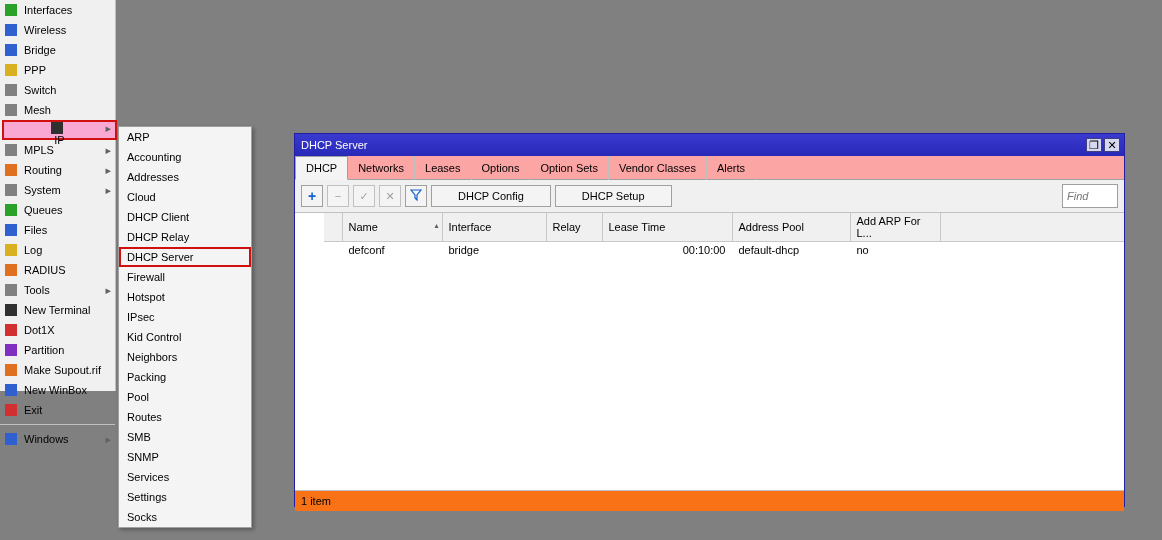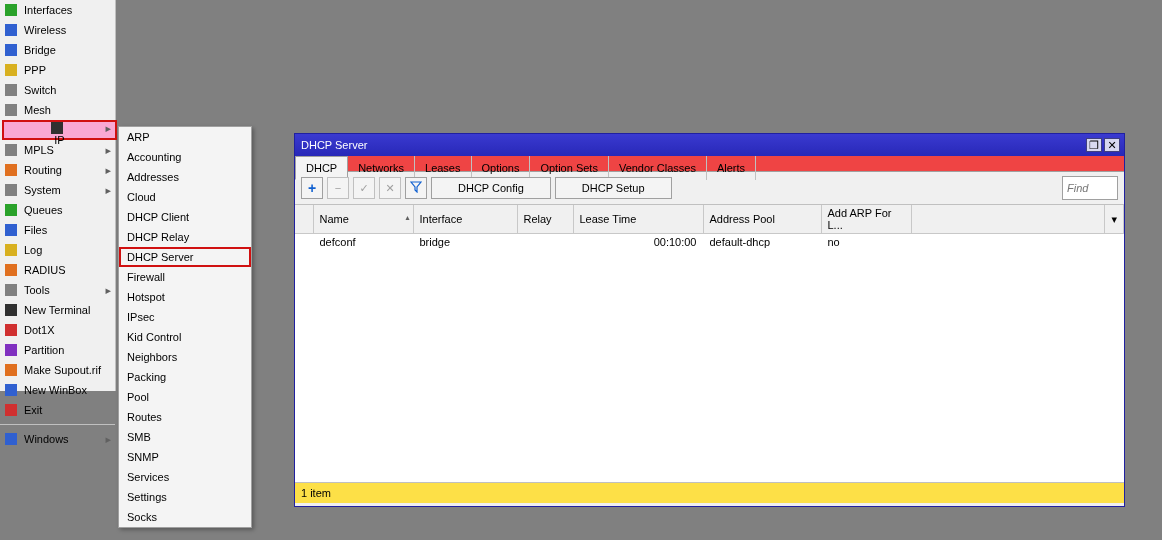"DHCP" .tabs { background: #ef4444 -> #fca5a5; height: 16px -> 24px }
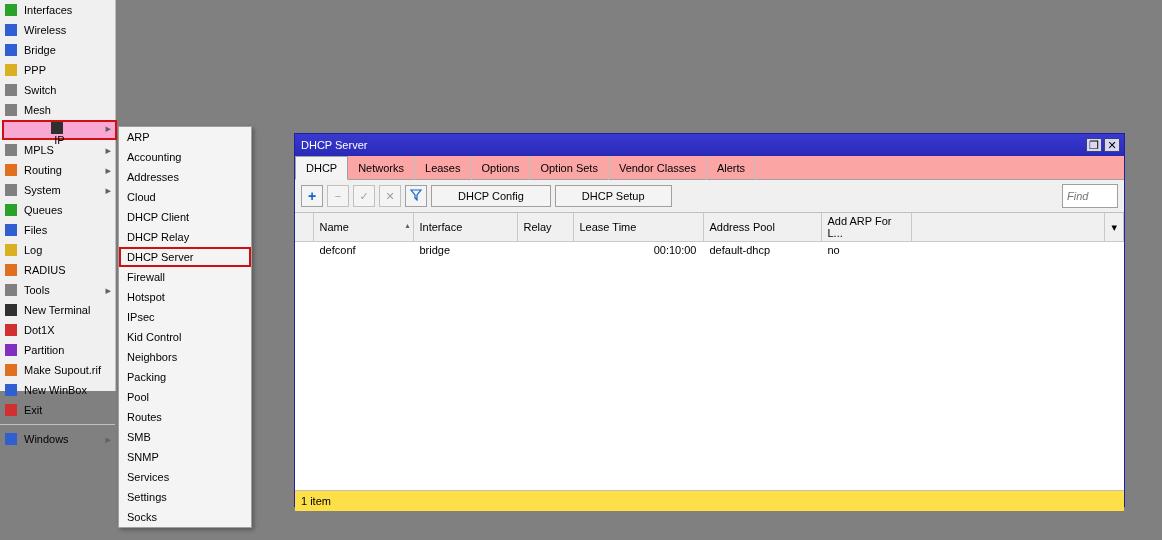"Name" table.grid { margin-left: none -> 29px }
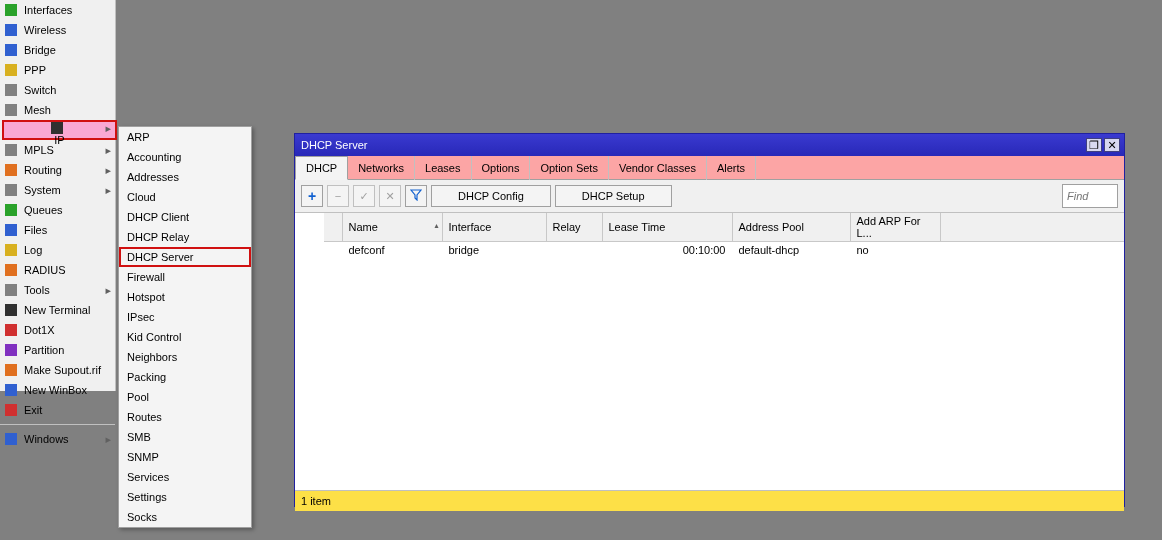"1 item" .statusbar { background: #fde047 -> #f97316 }
